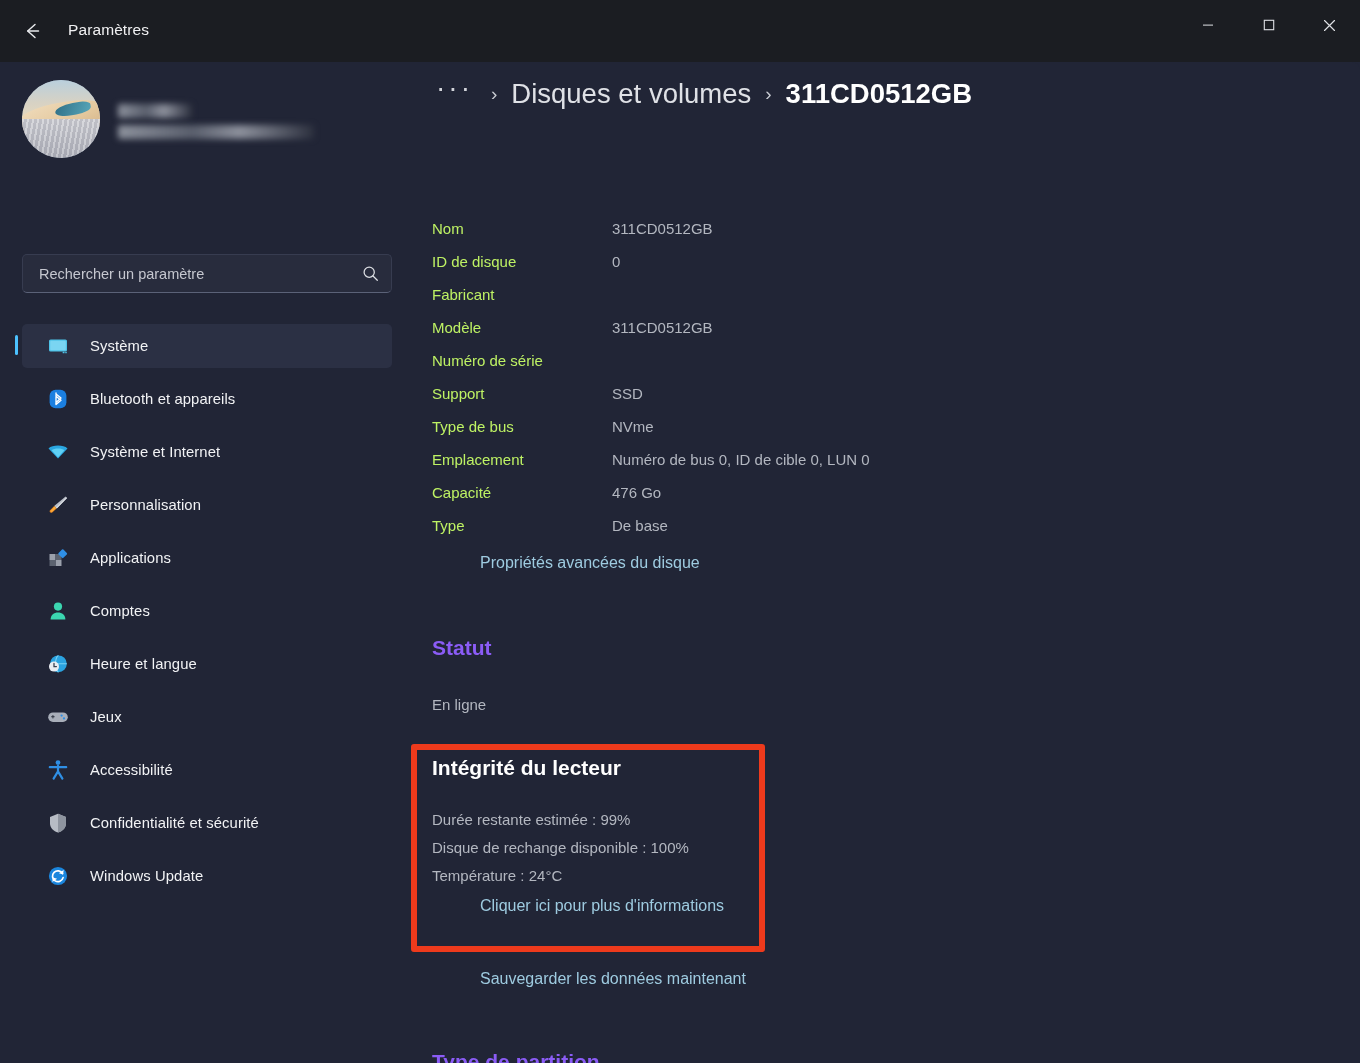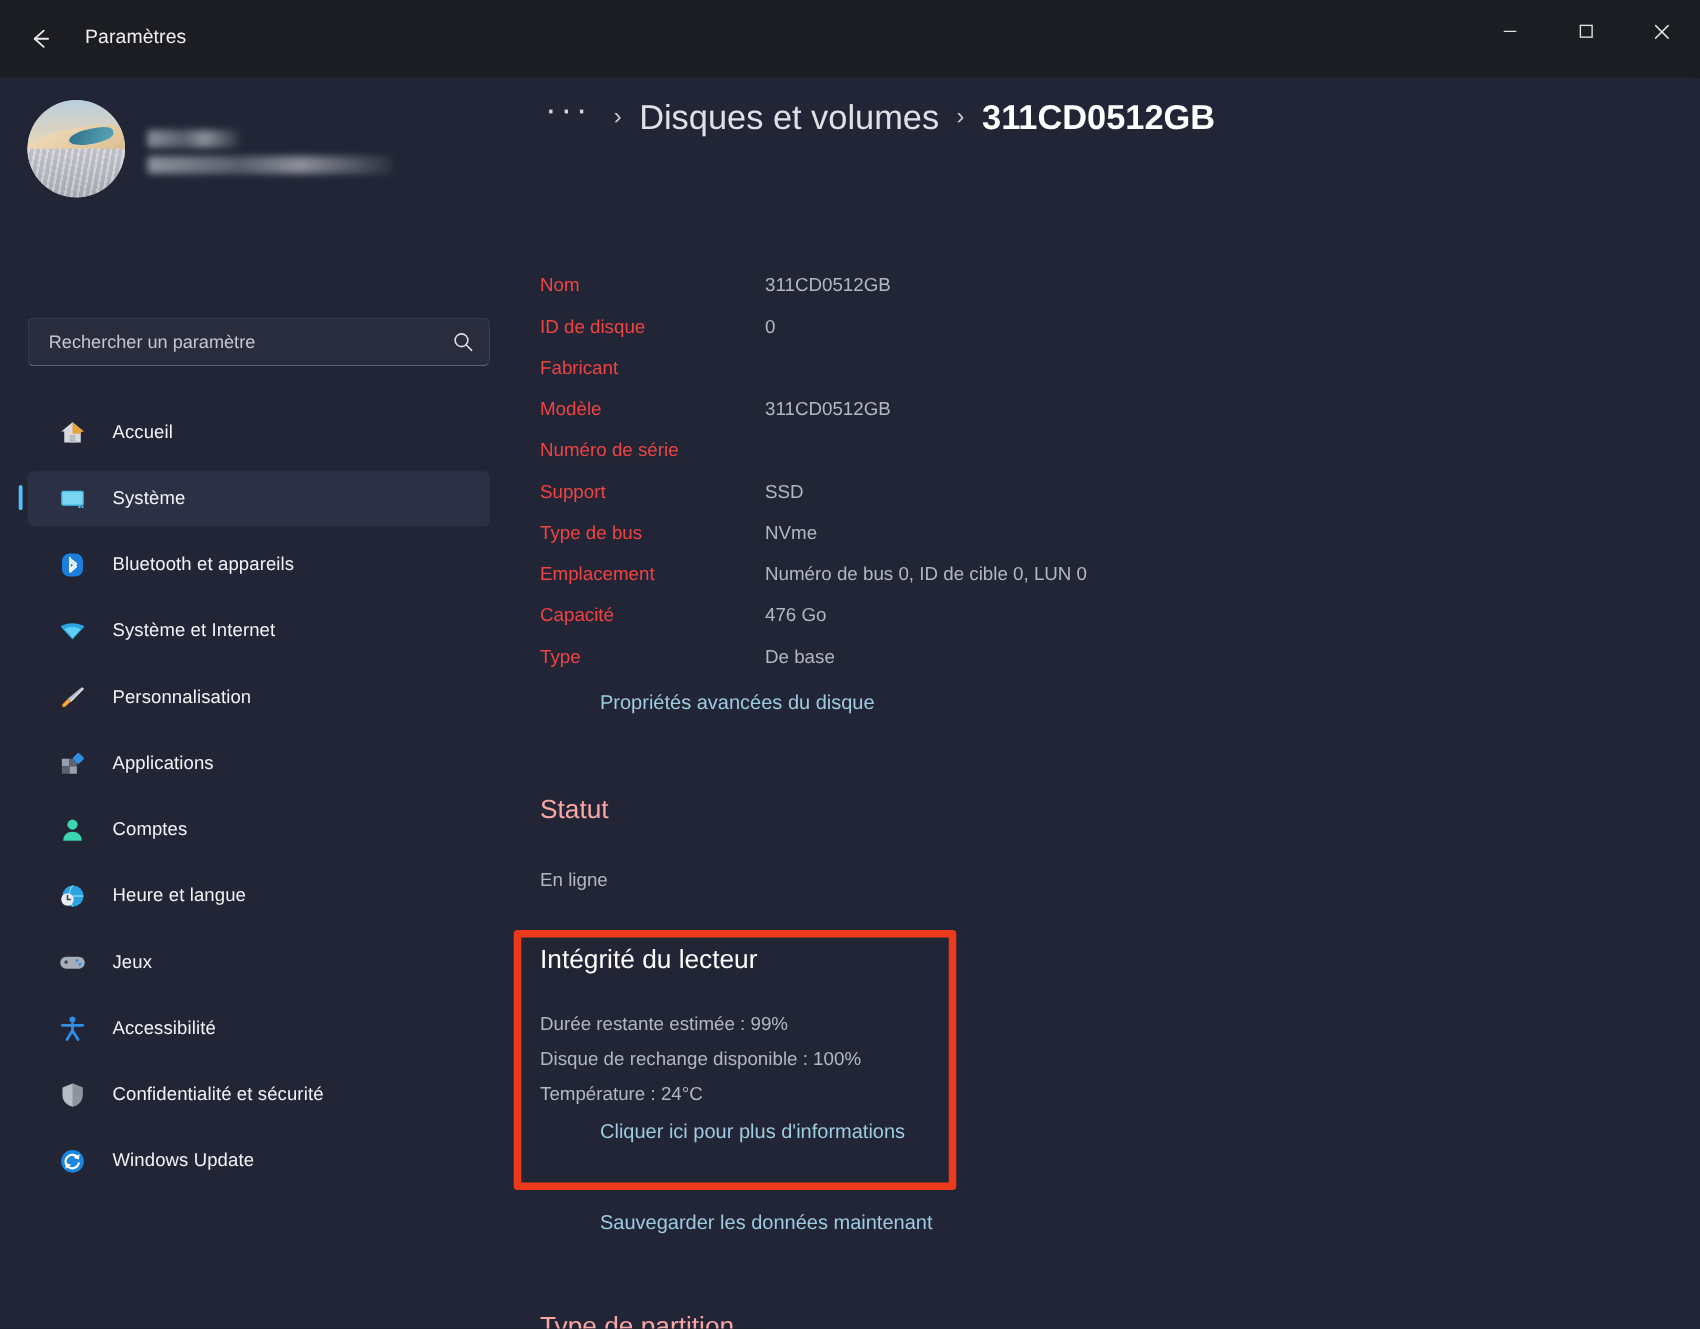"Nom" .propkey { color: #ef4444 -> #bef264 }
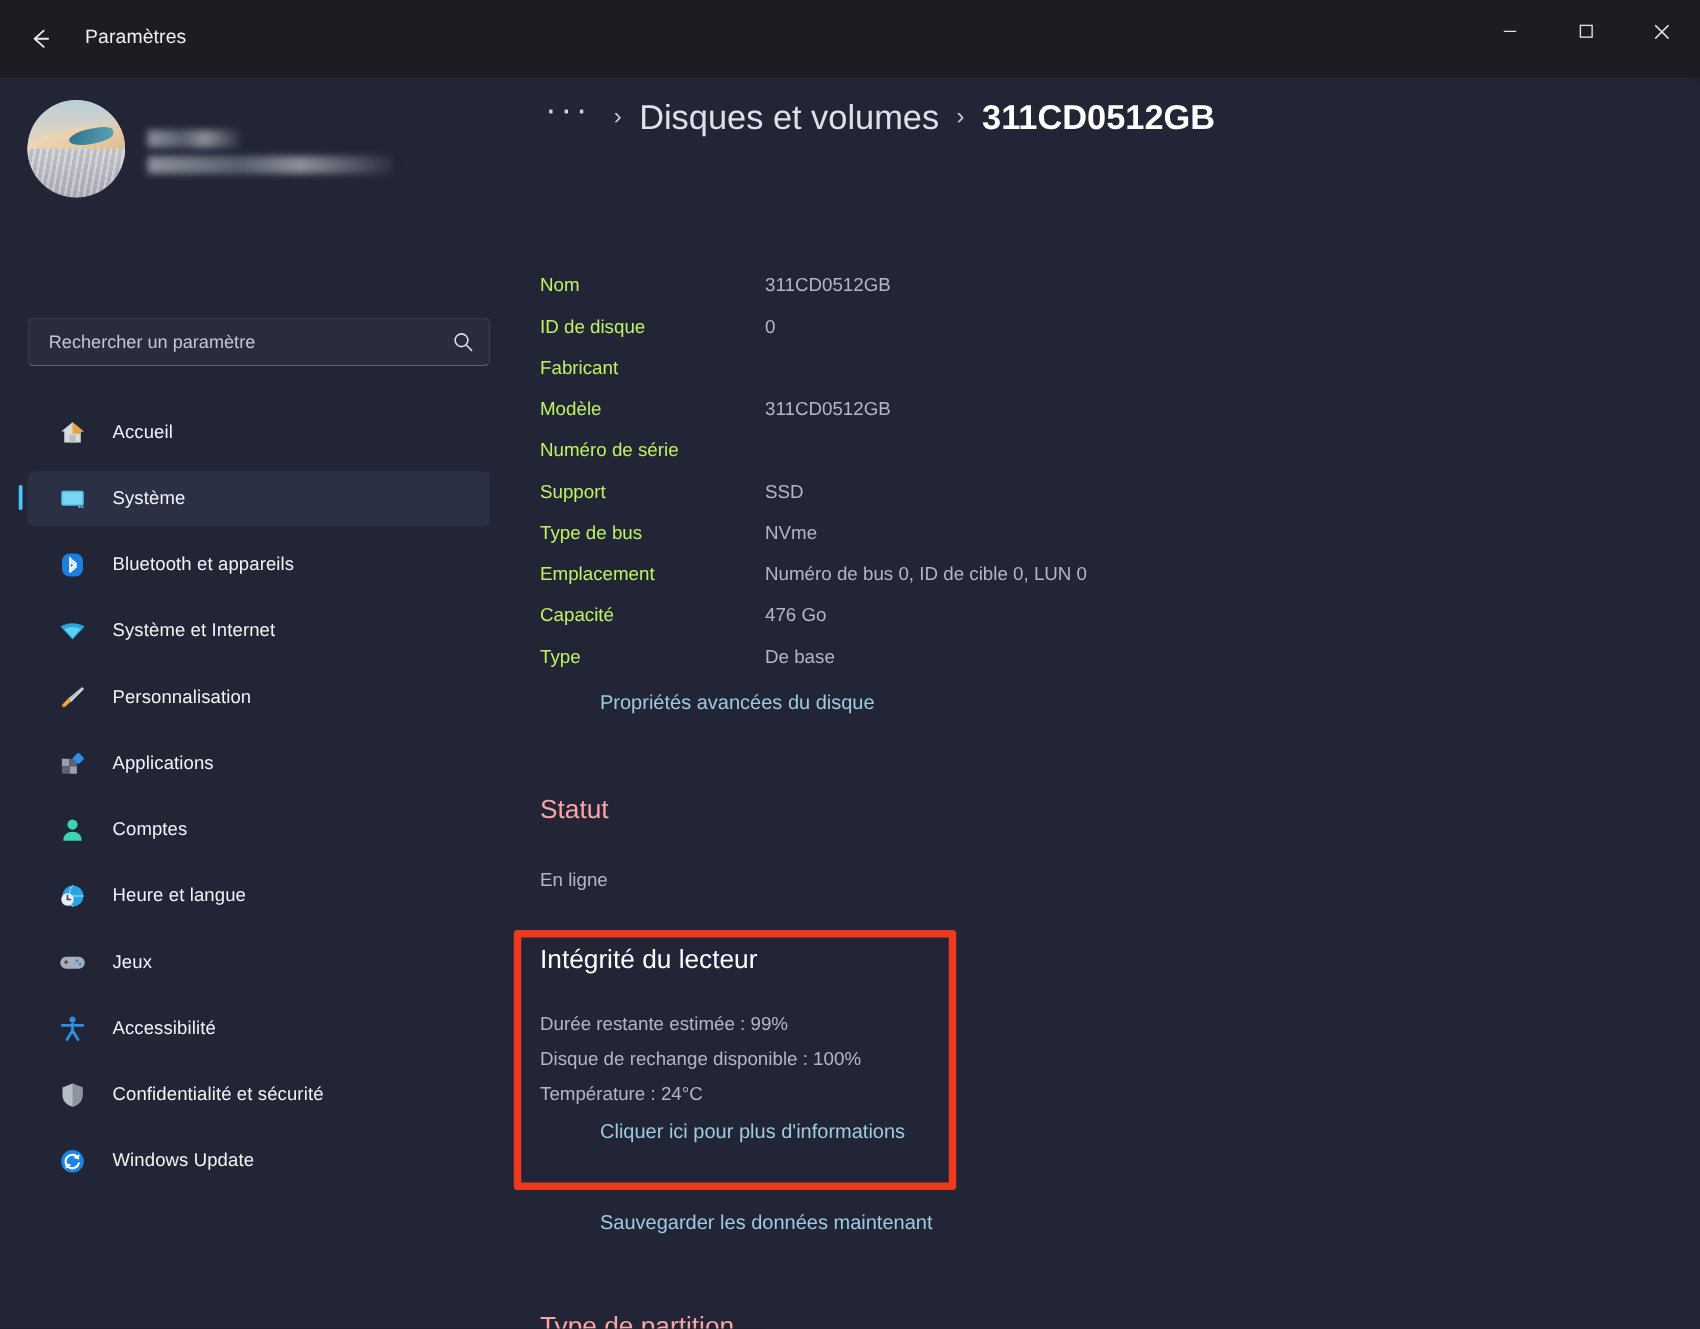"Accueil" div.navitem { html: <div> <span> <svg> <path></path> <path></path> <rect></rect> </svg> </span> <span>Accueil</span> </div> -> none }
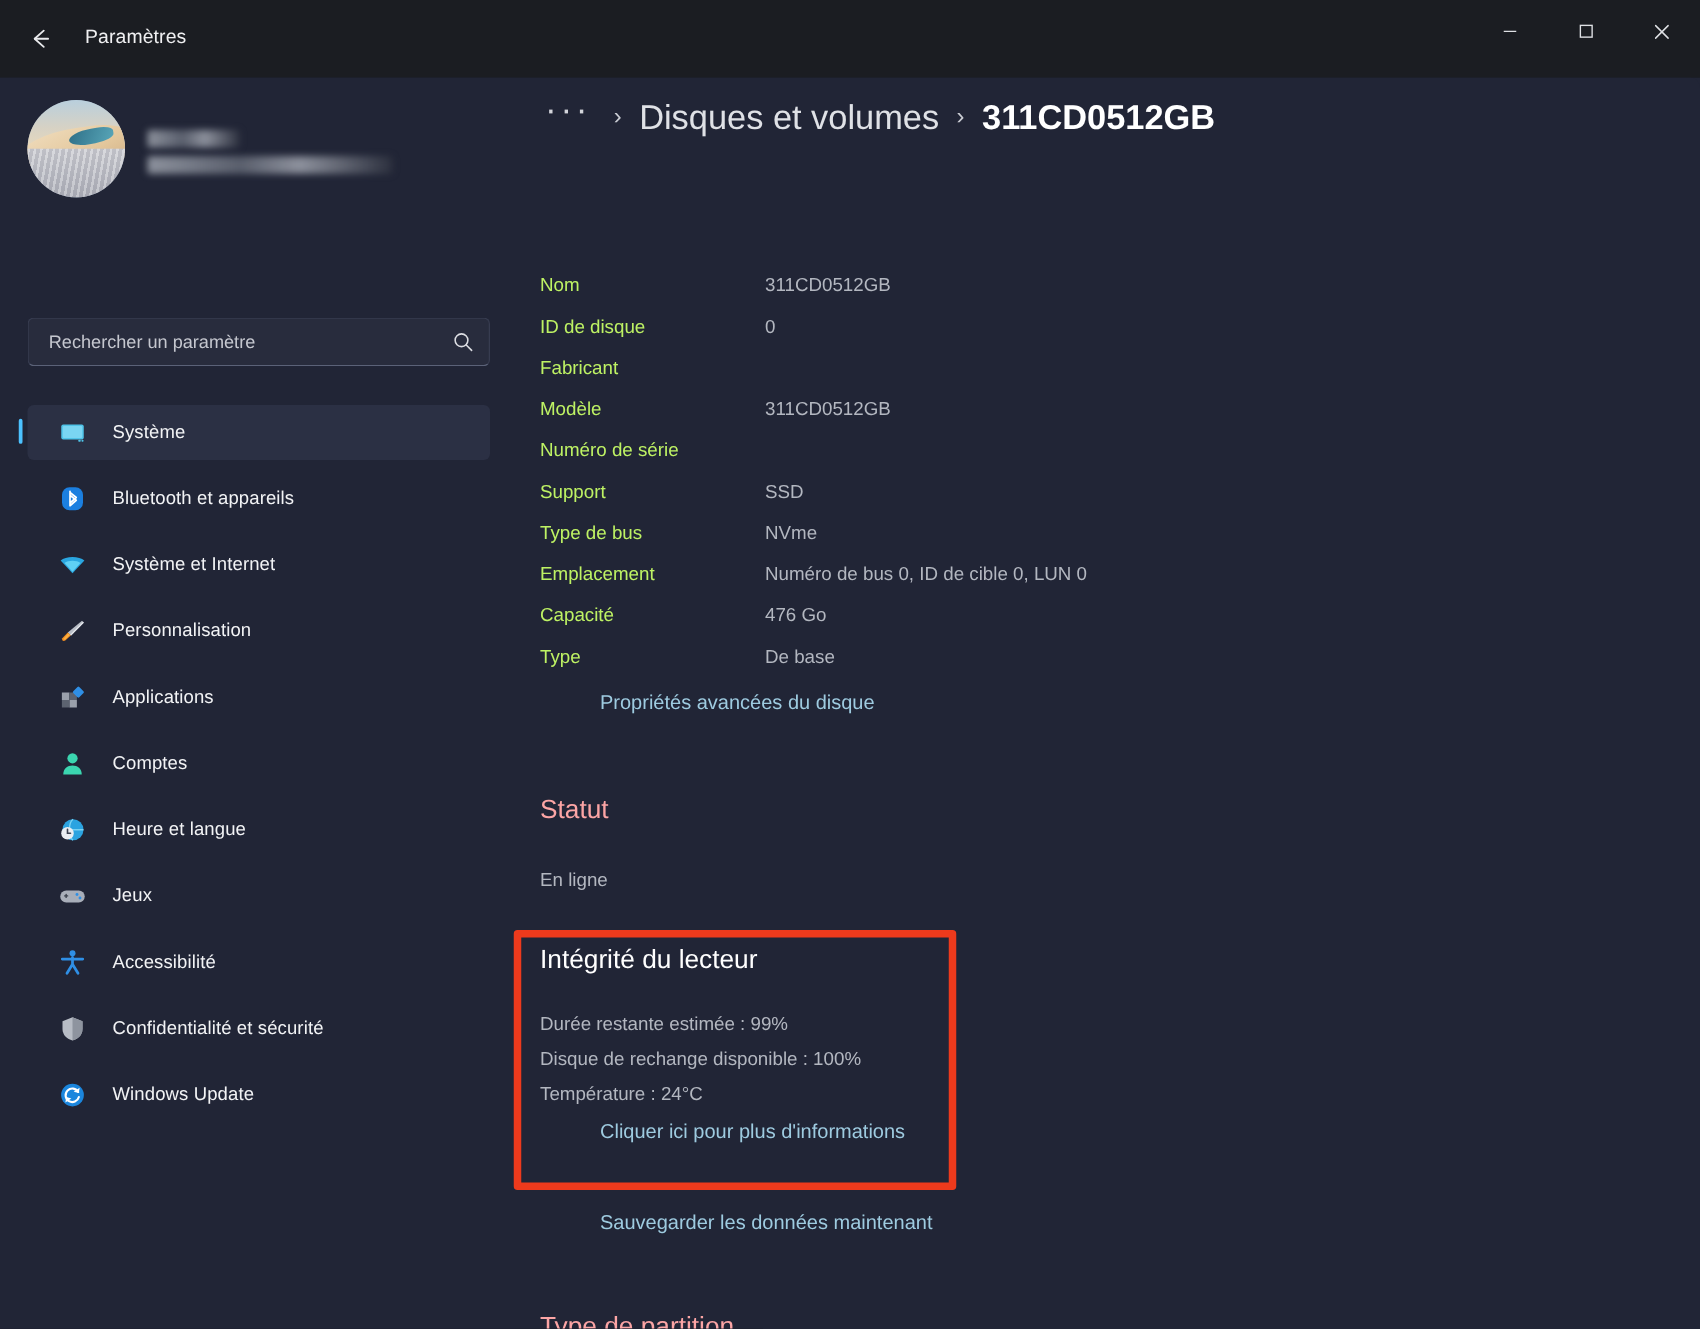"Statut" .sec-title { color: #fca5a5 -> #8b5cf6; font-weight: 400 -> 700 }
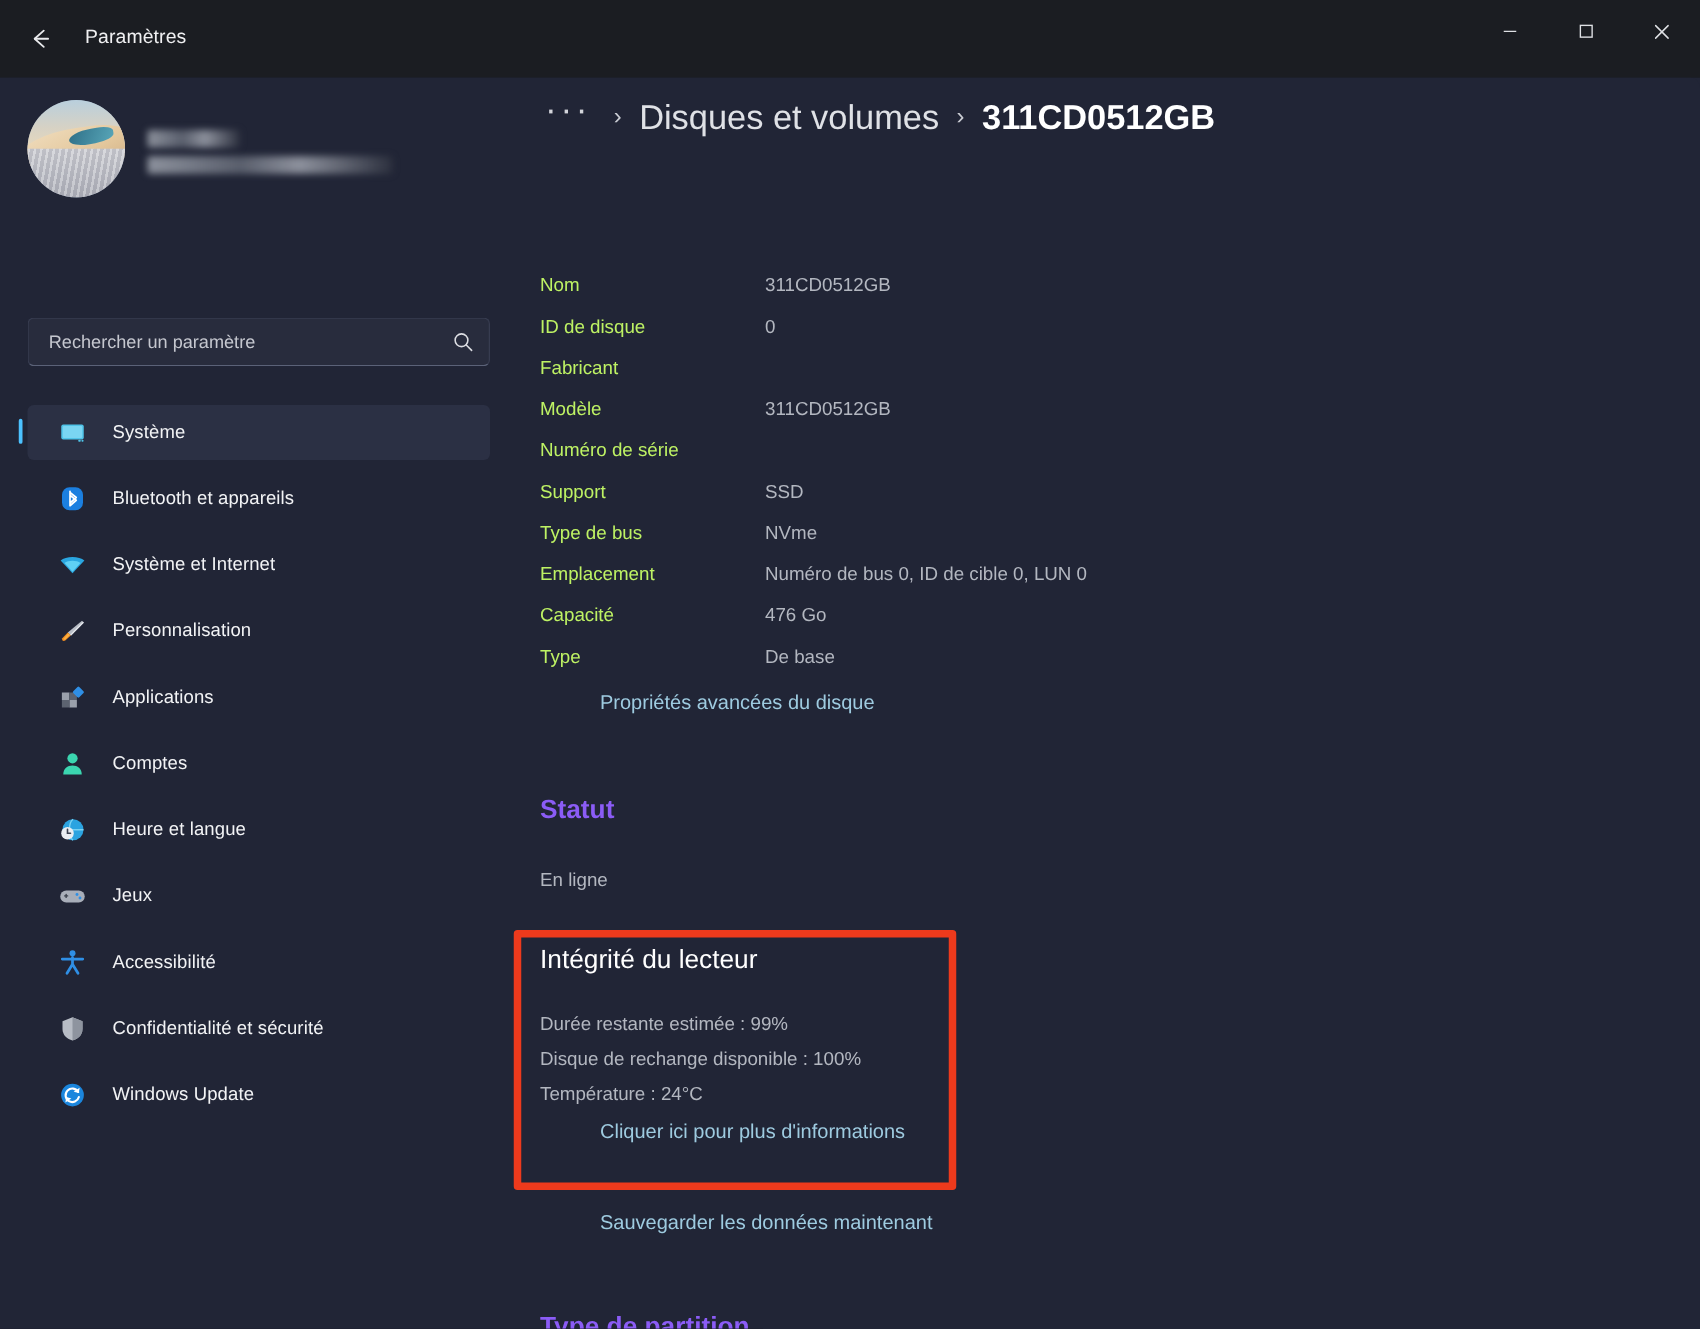"Intégrité du lecteur" .health-title { font-weight: 400 -> 700 }
